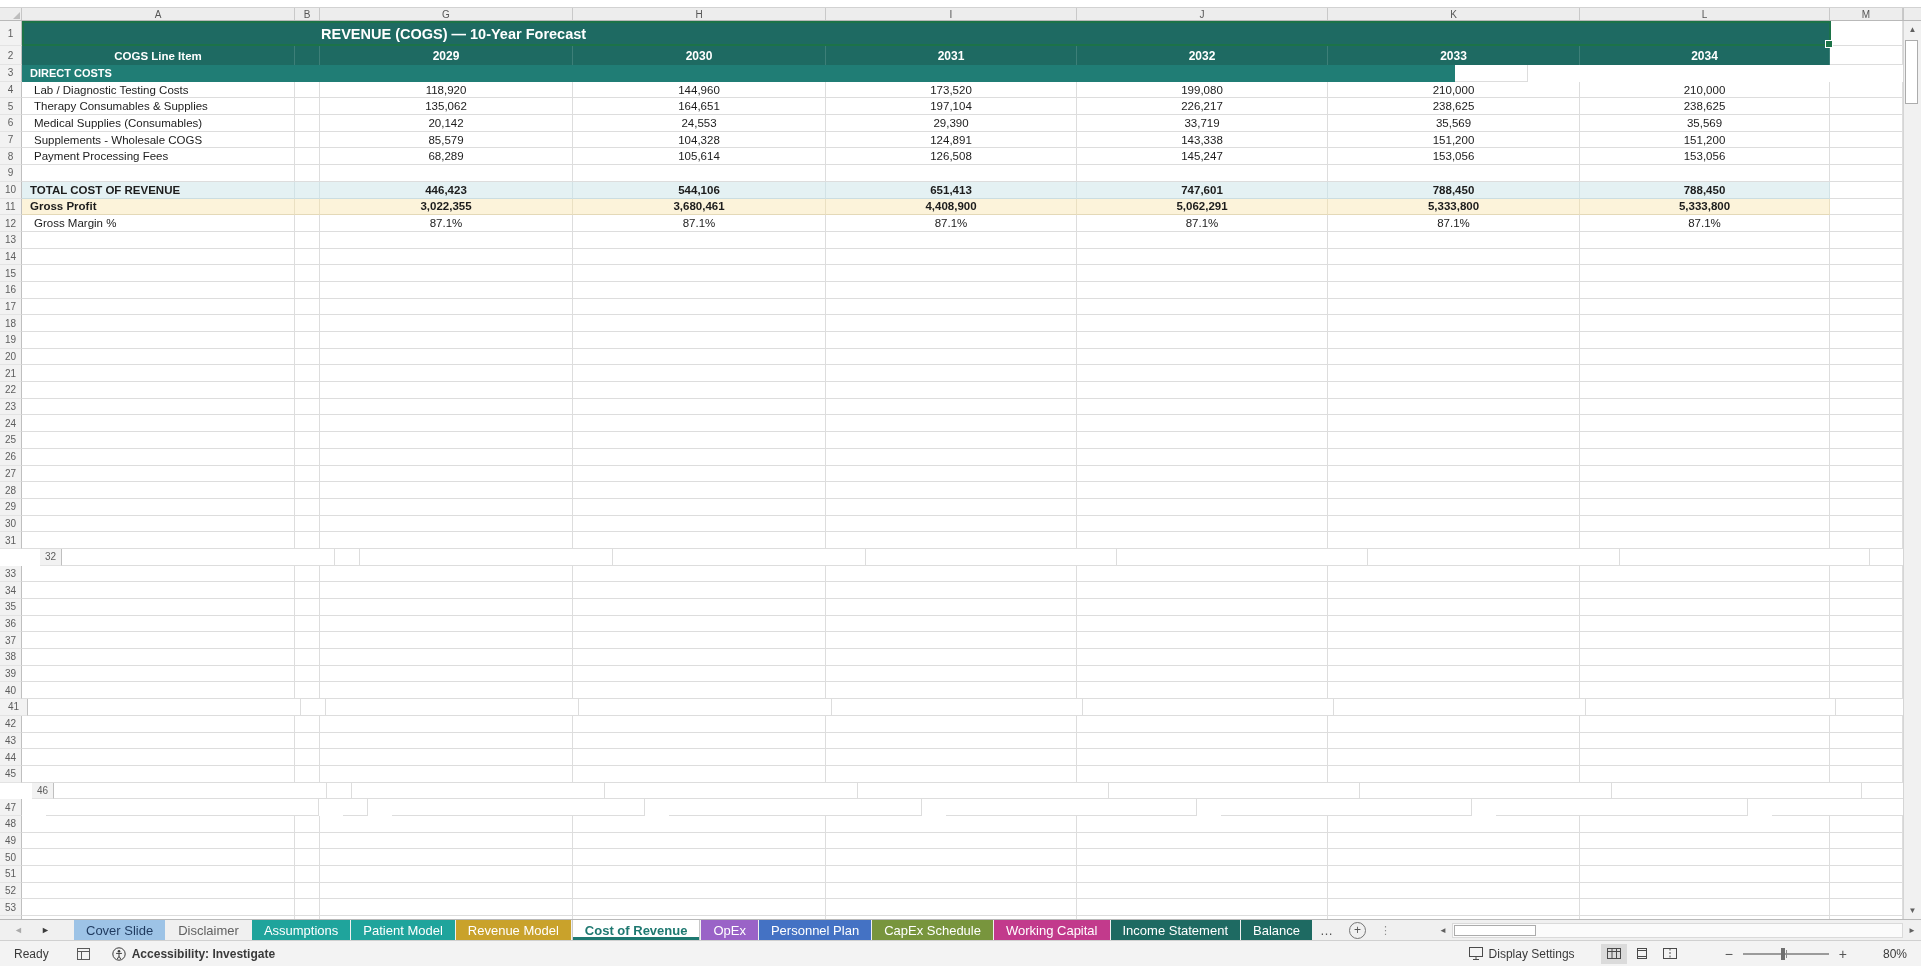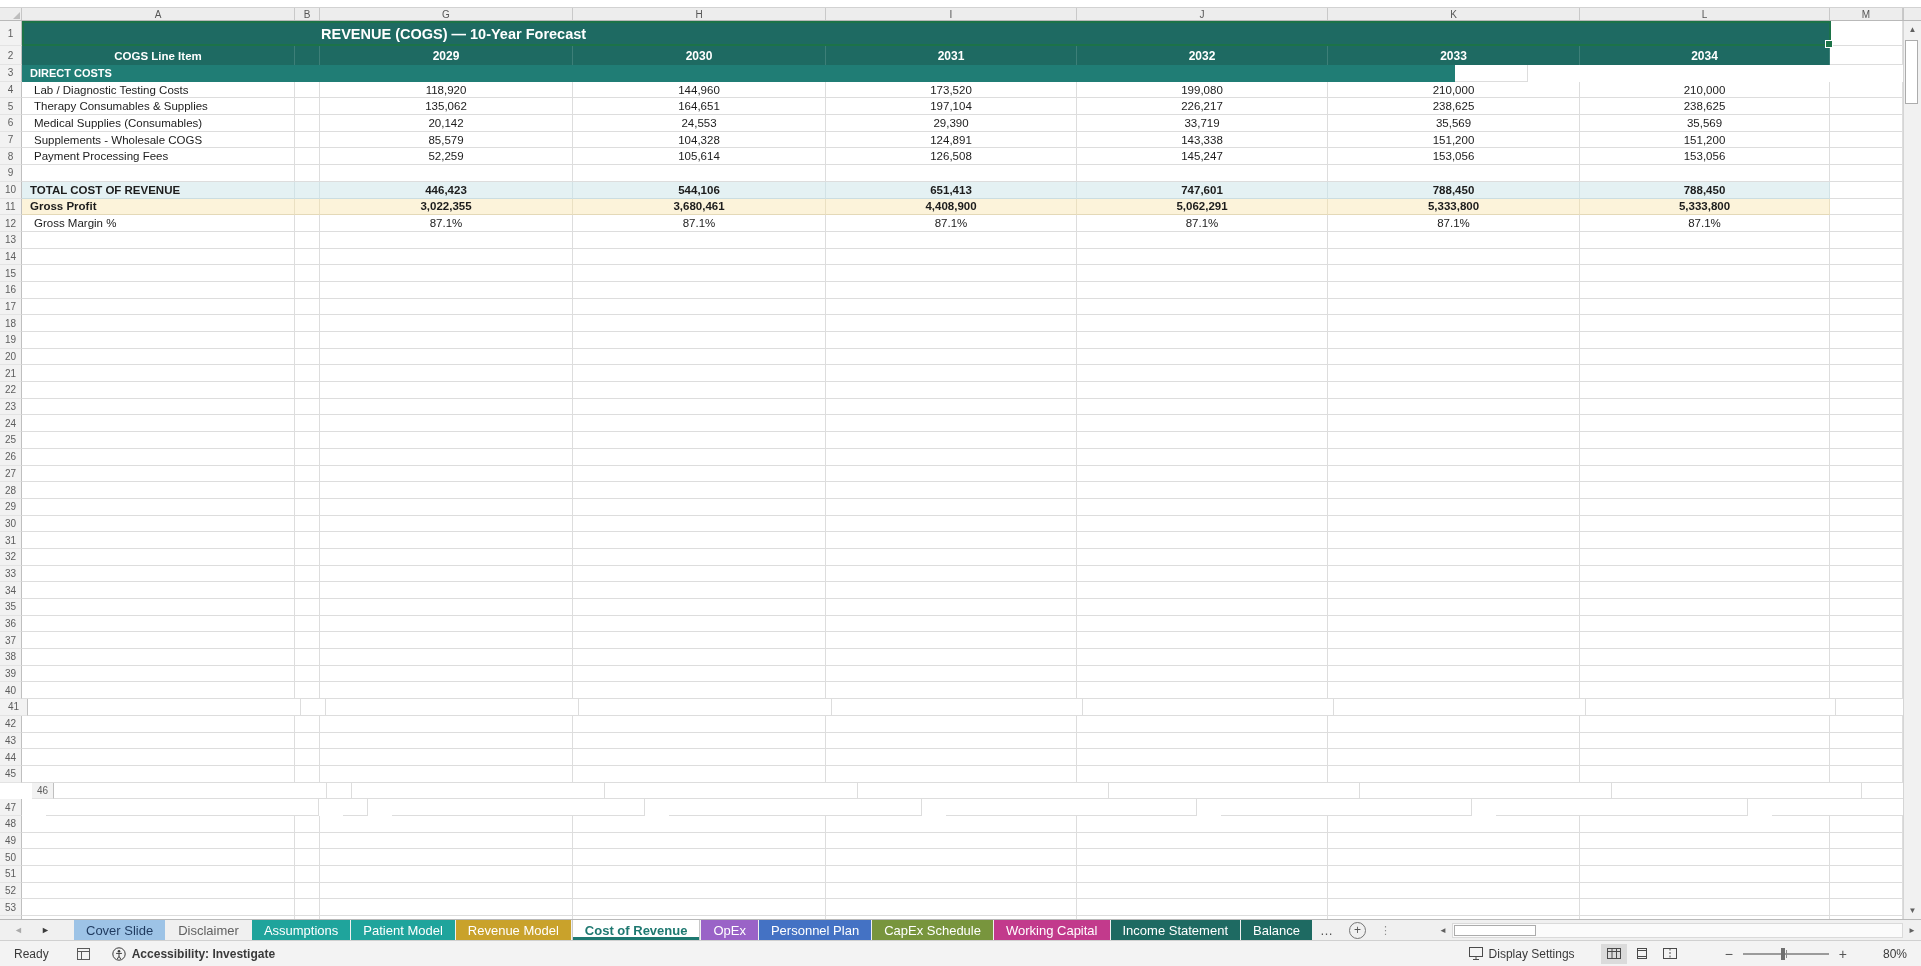"52,259" div.c { text: 52,259 -> 68,289 }
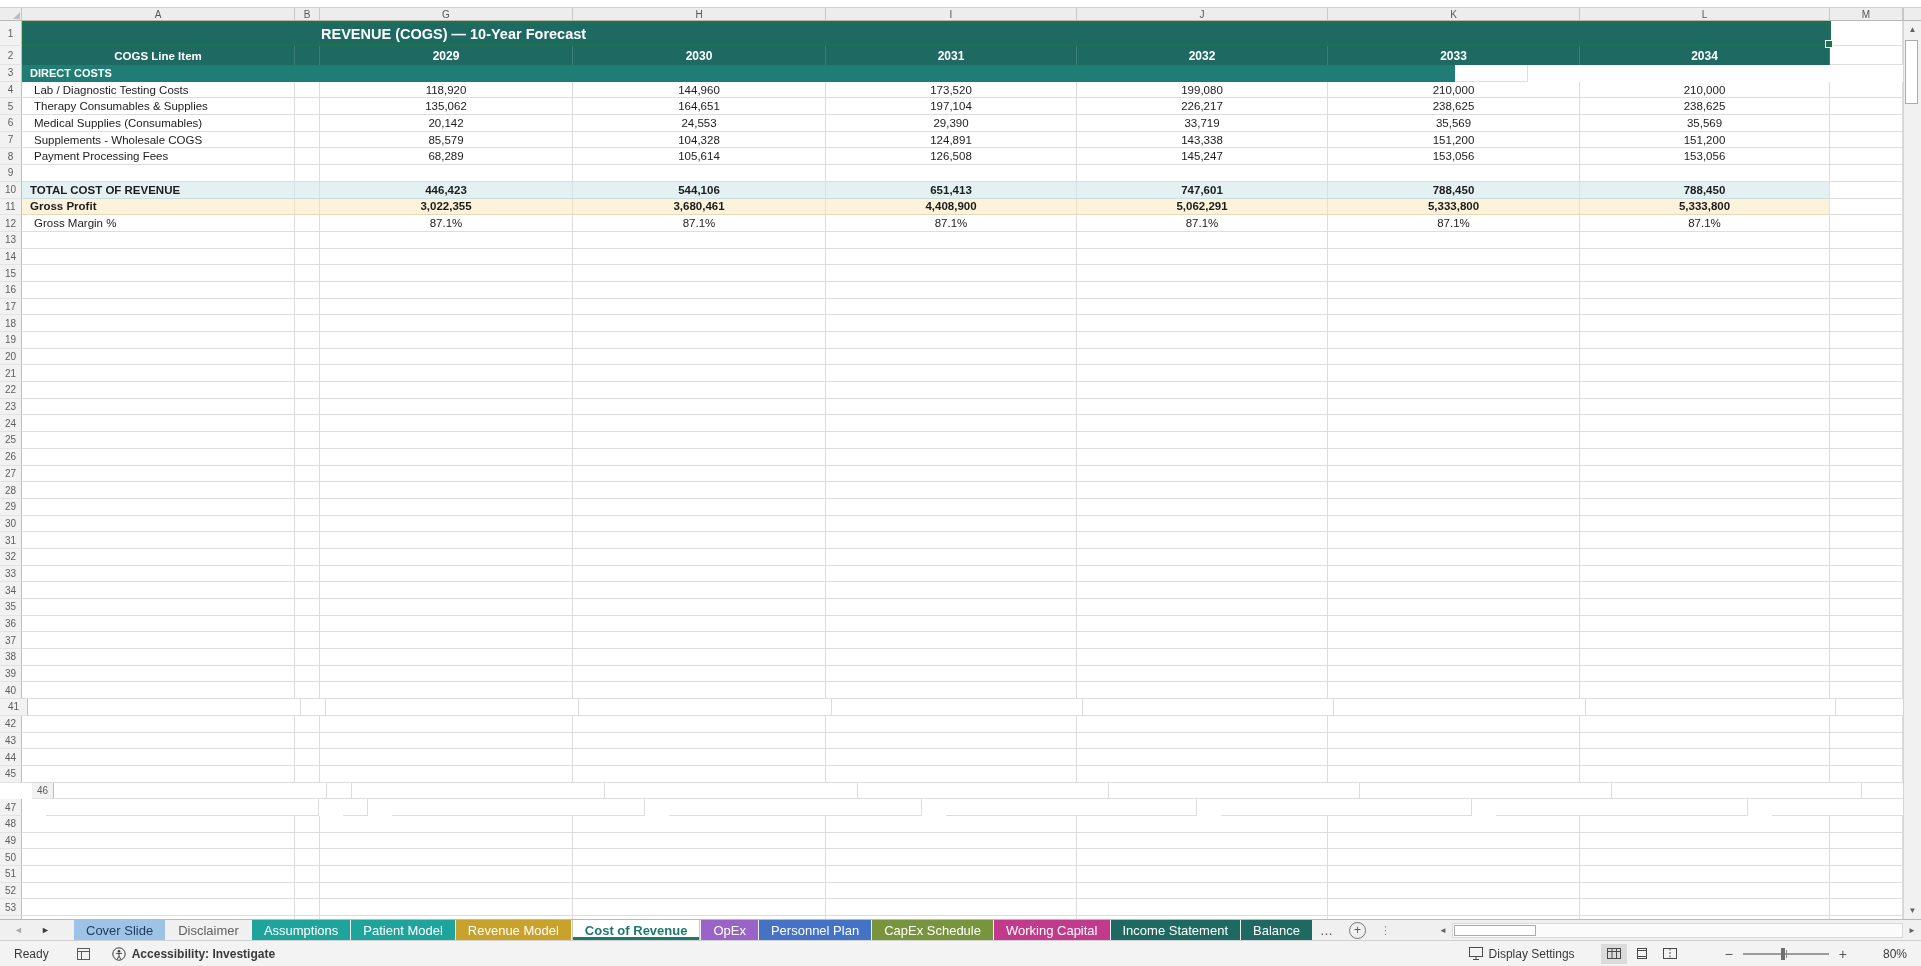"32" div.row { margin-left: none -> 40px }
